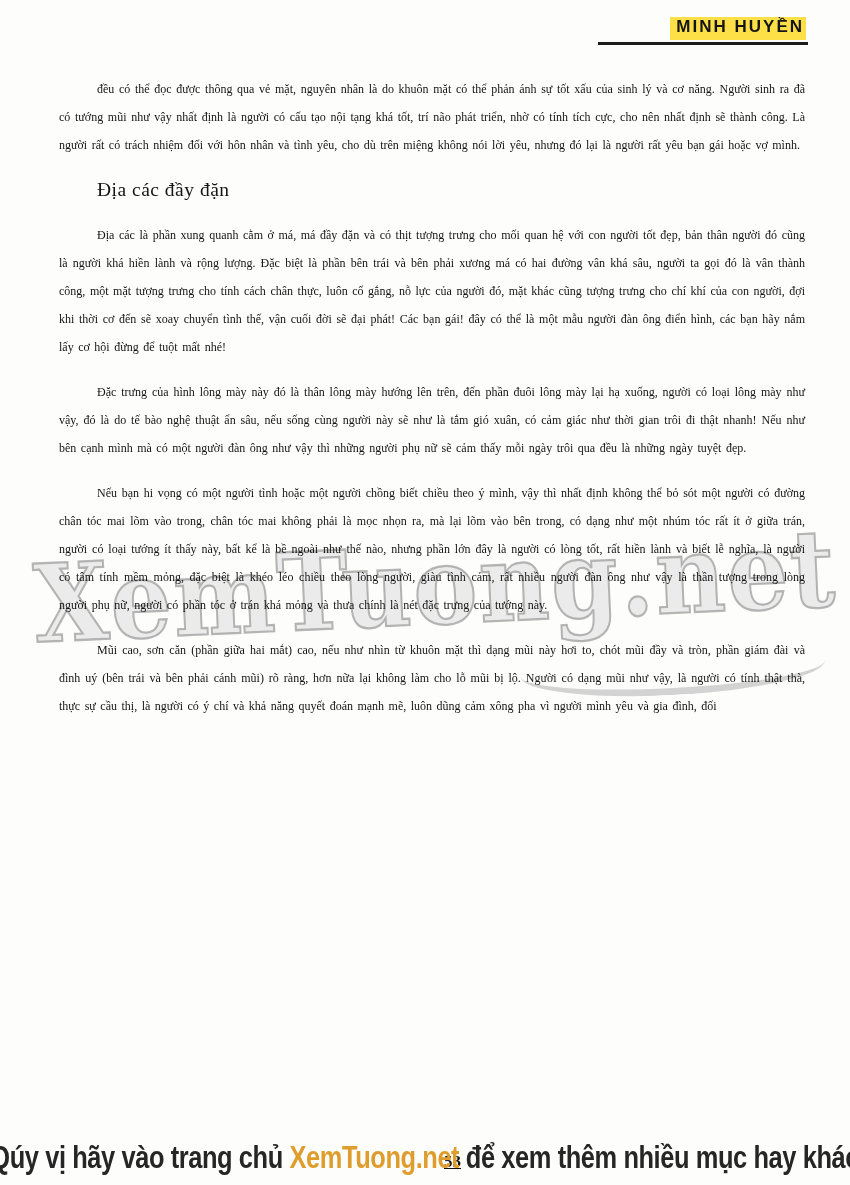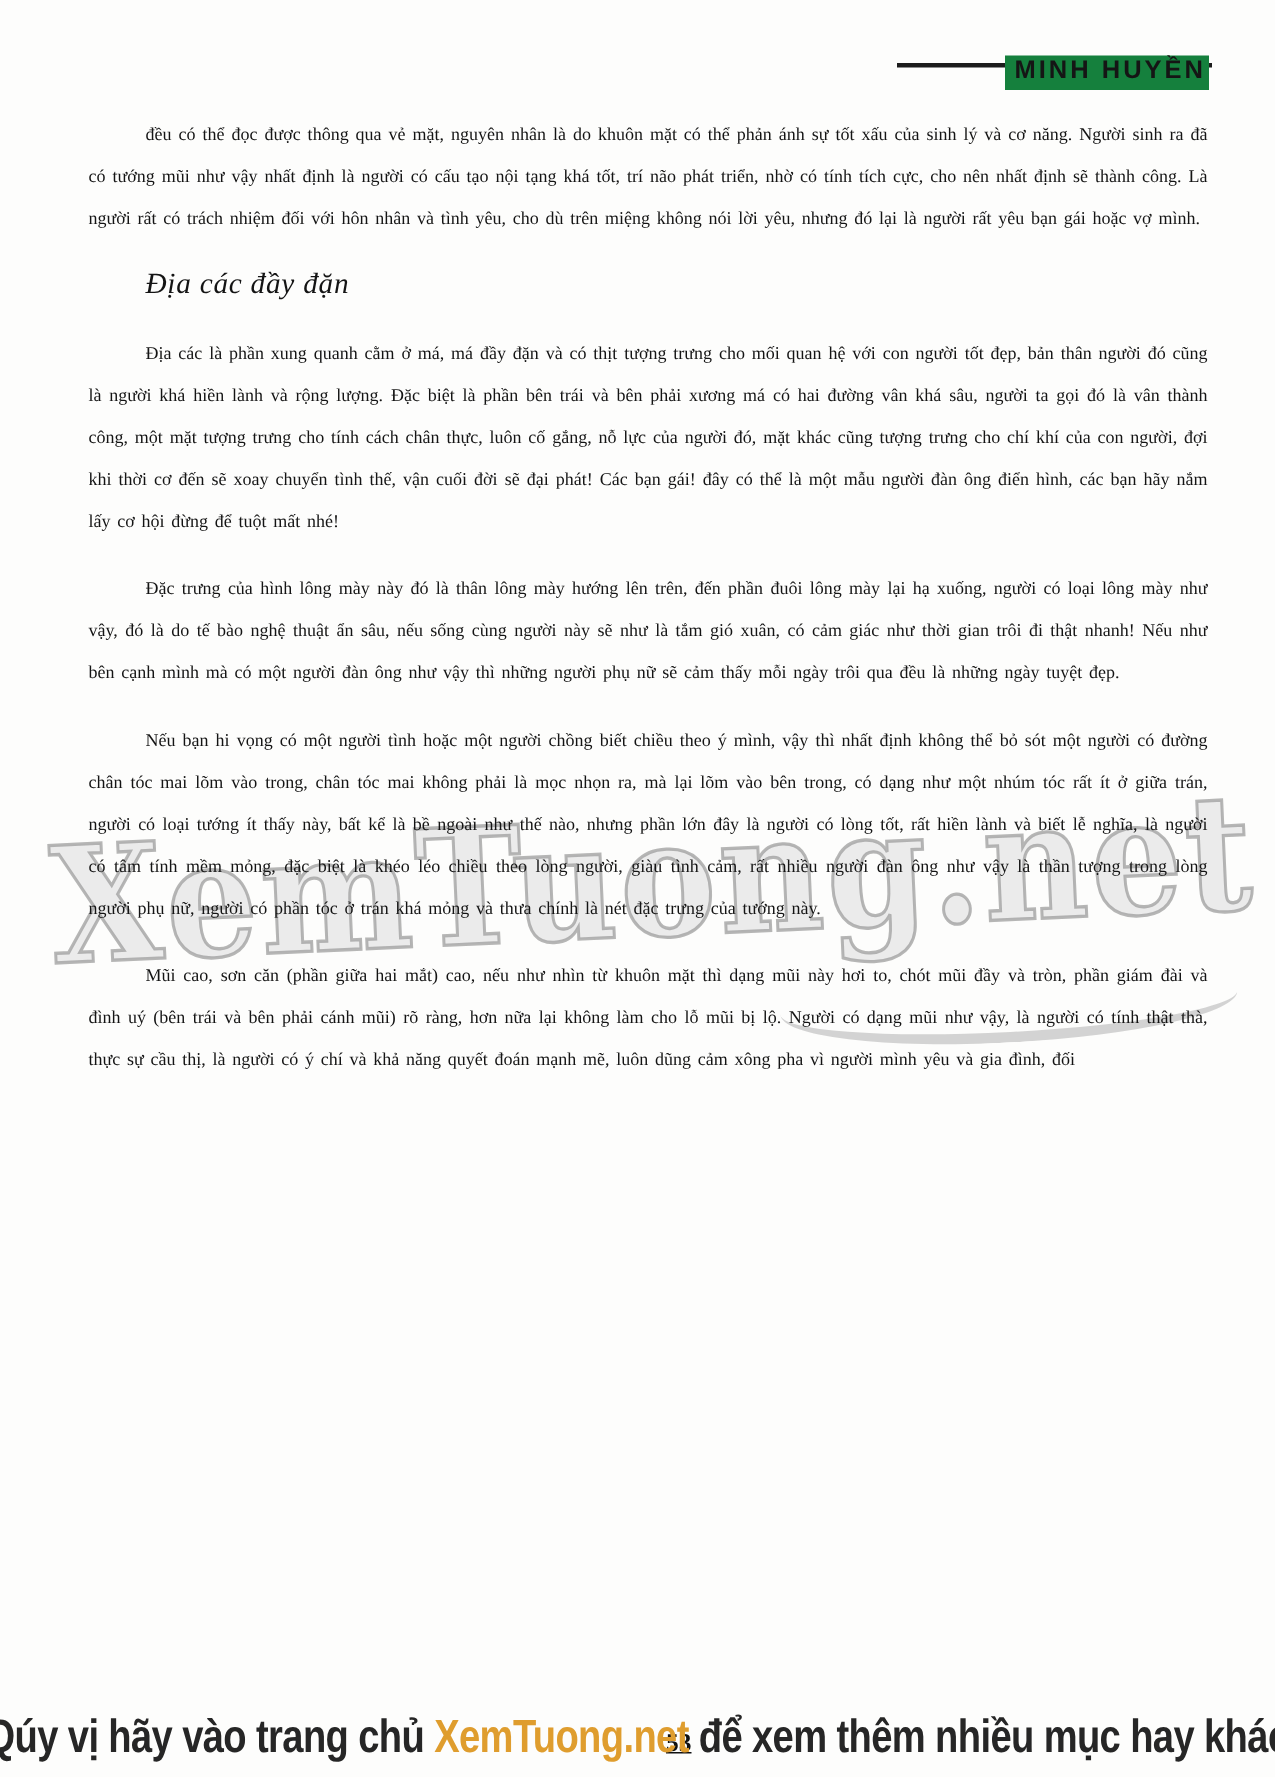"MINH HUYỀN" .header-author { background: #15803d -> #fde047; margin-top: 20px -> none }
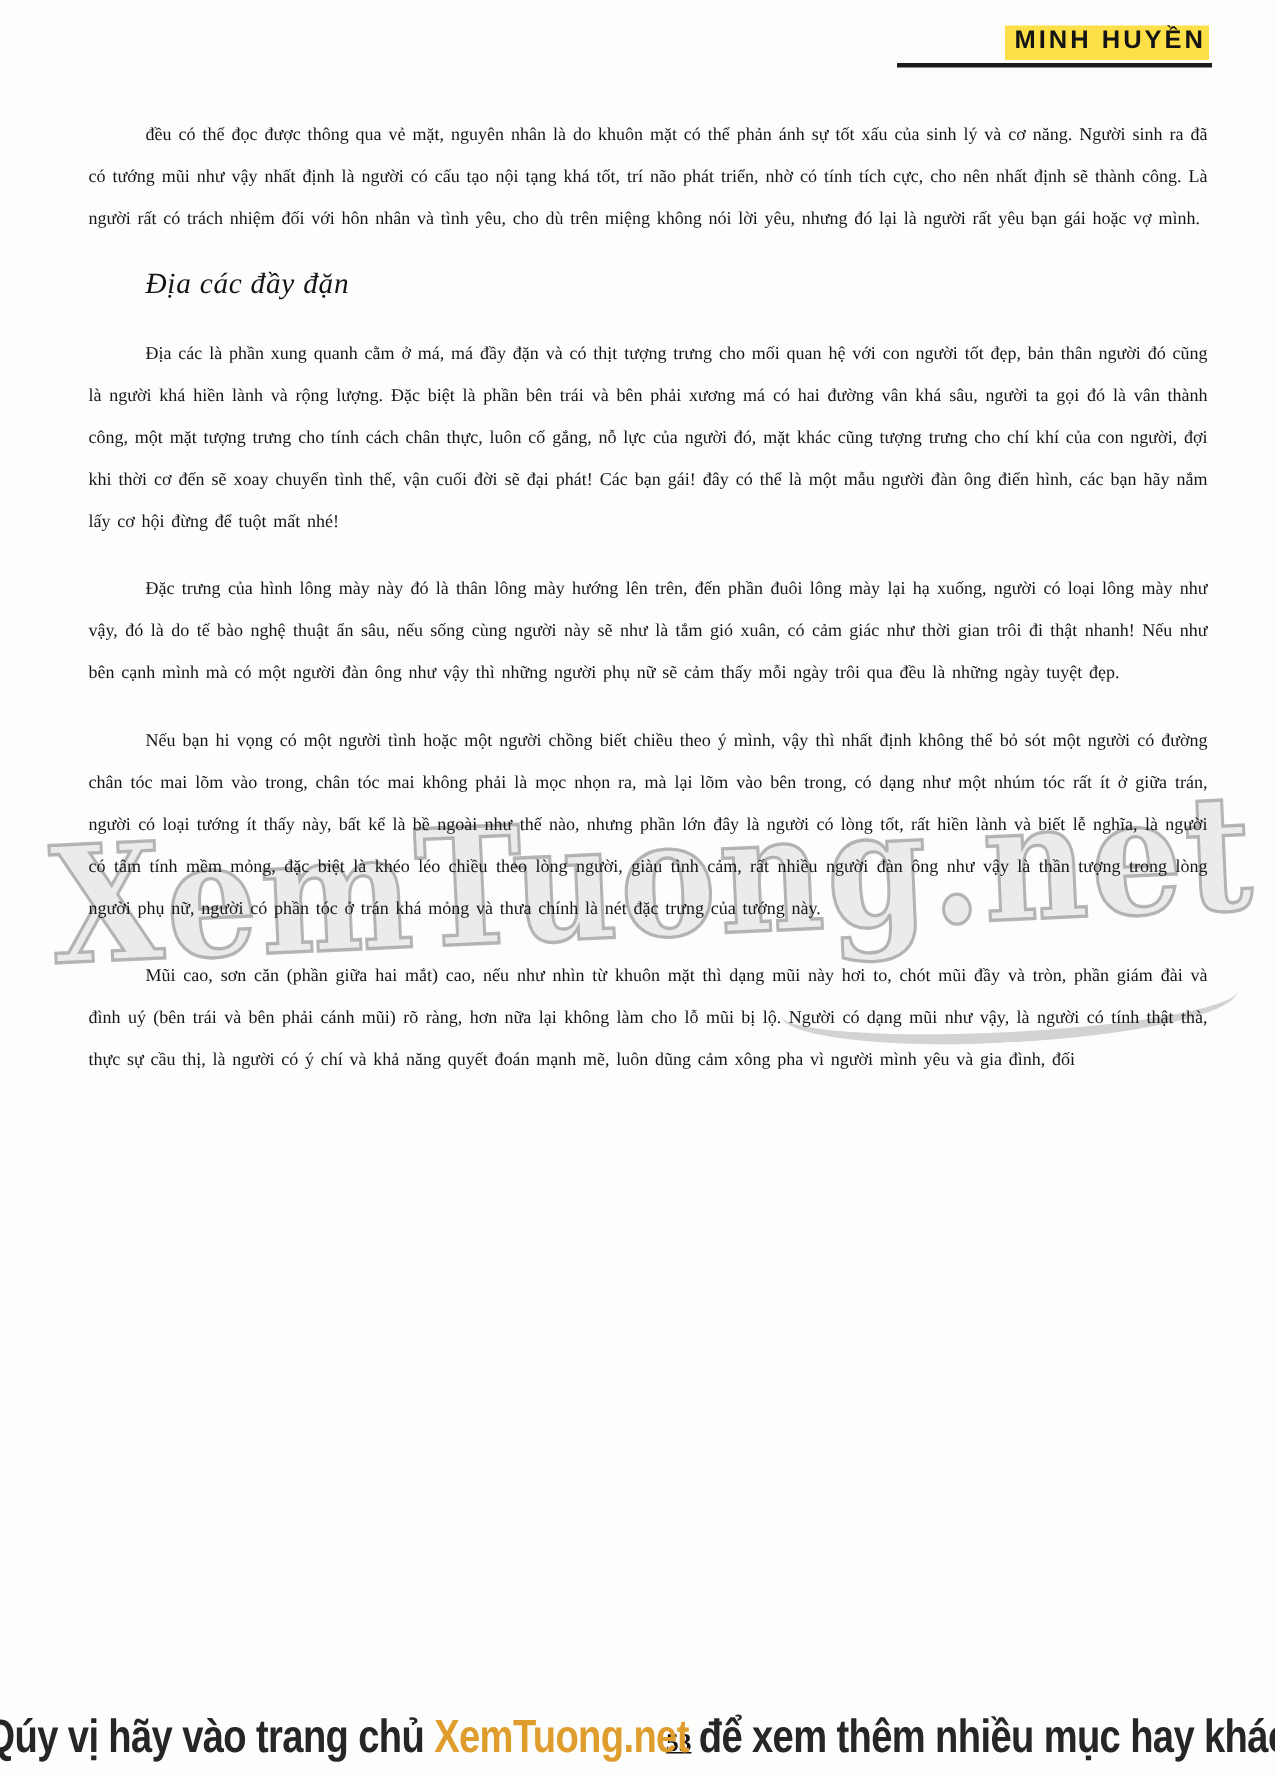"Địa các đầy đặn" .content h3 { font-style: italic -> none }
